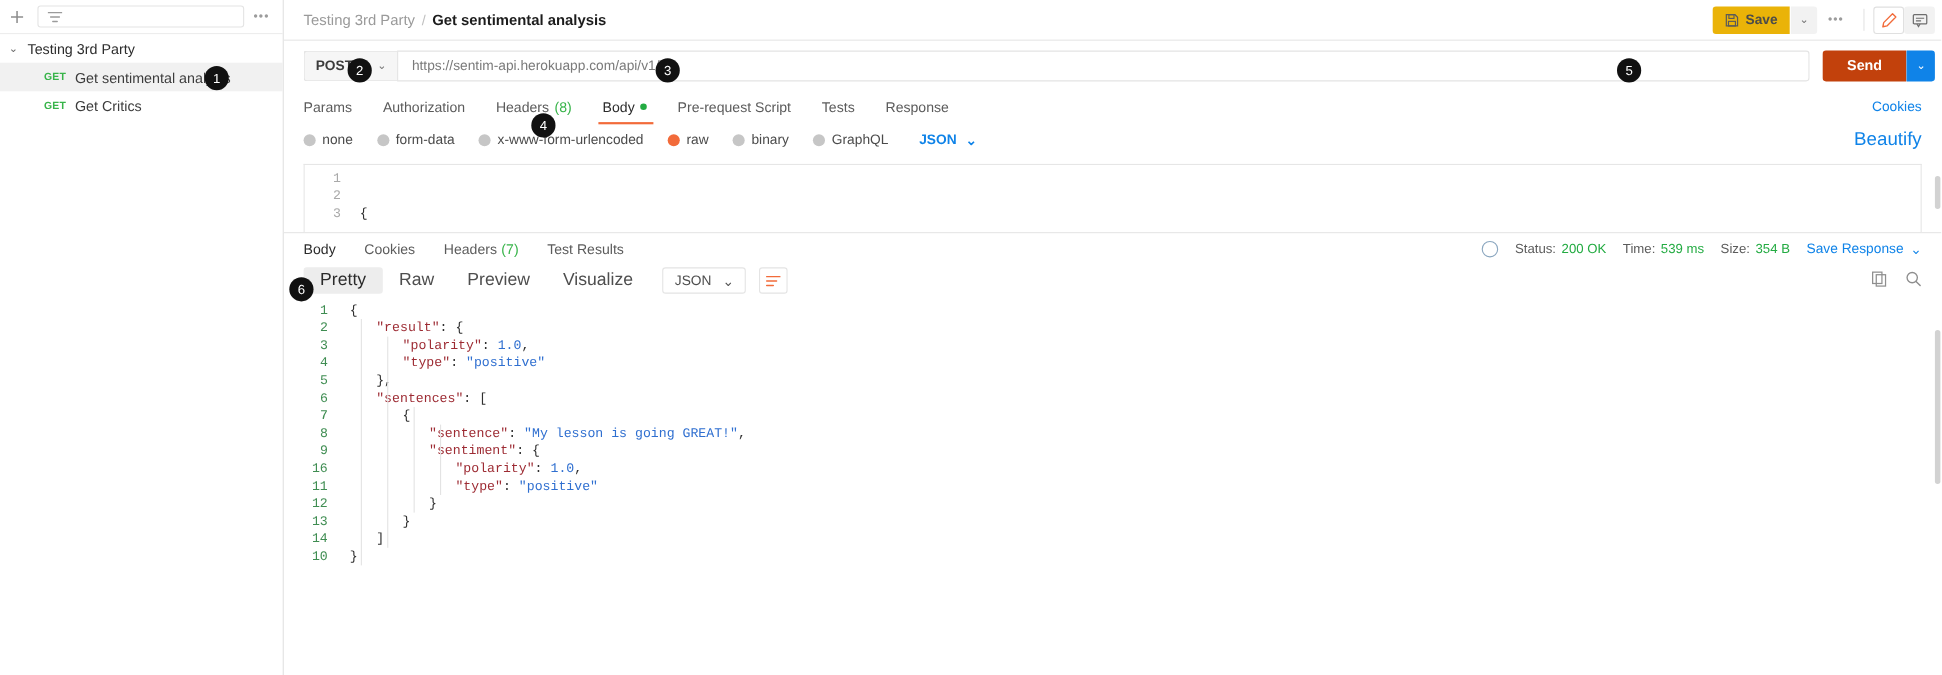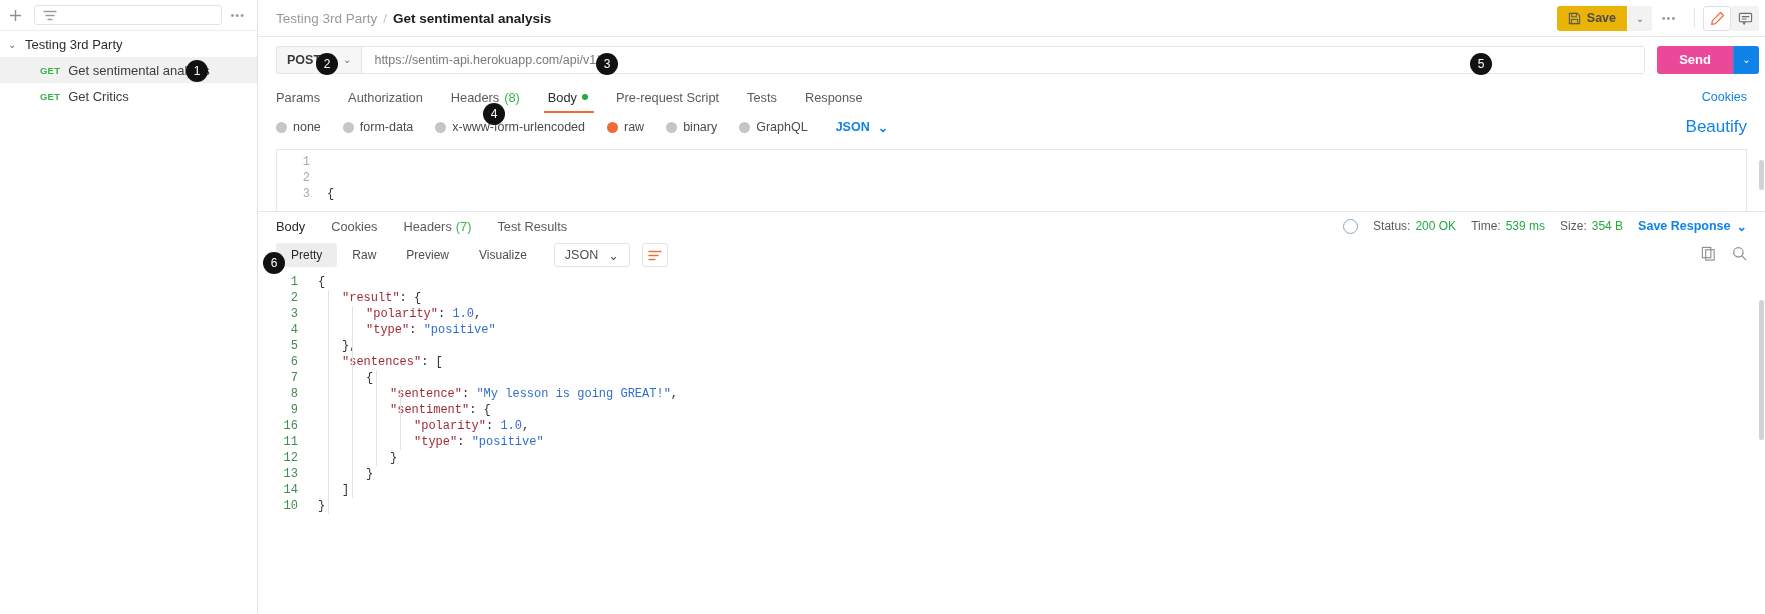"Send" .send-btn { background: #ec4899 -> #c2410c }
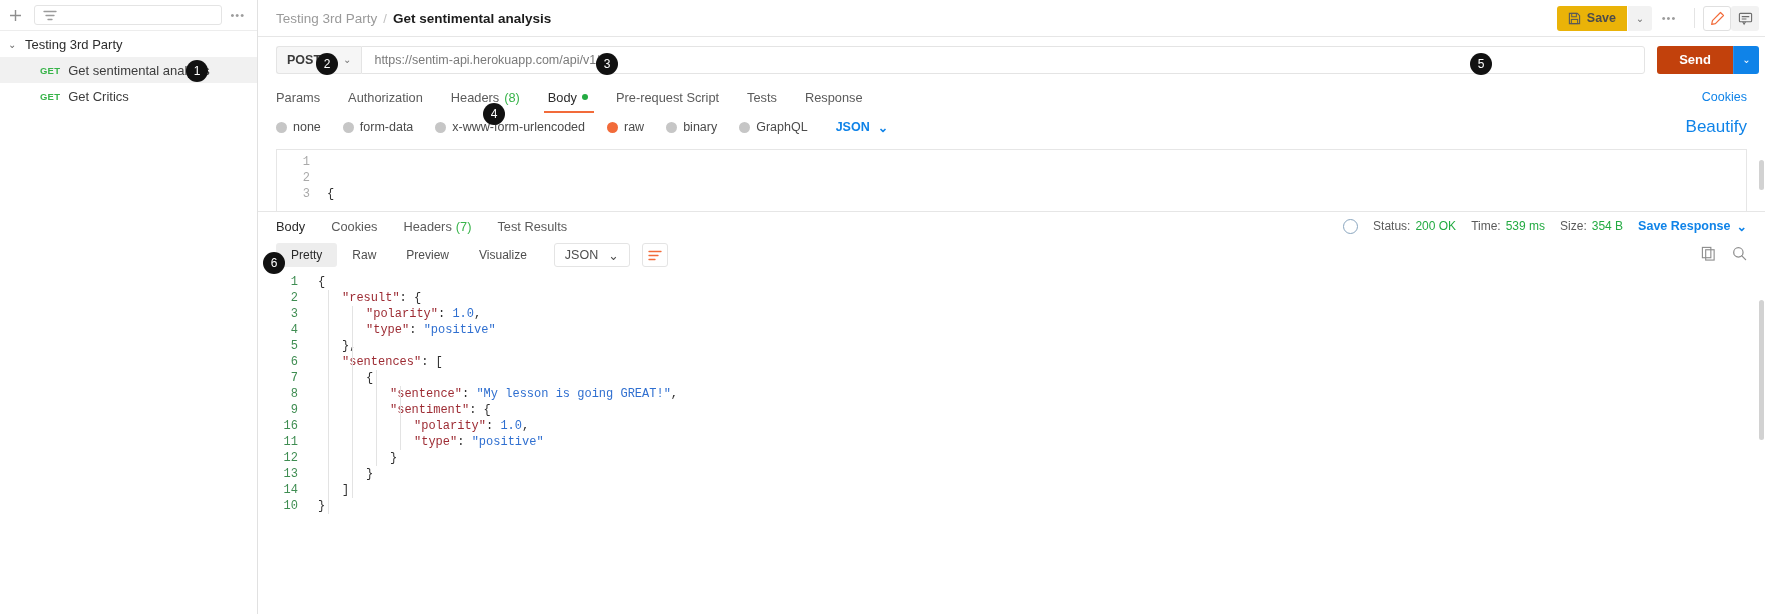"Save Response" .saveresp { font-weight: bold -> none }
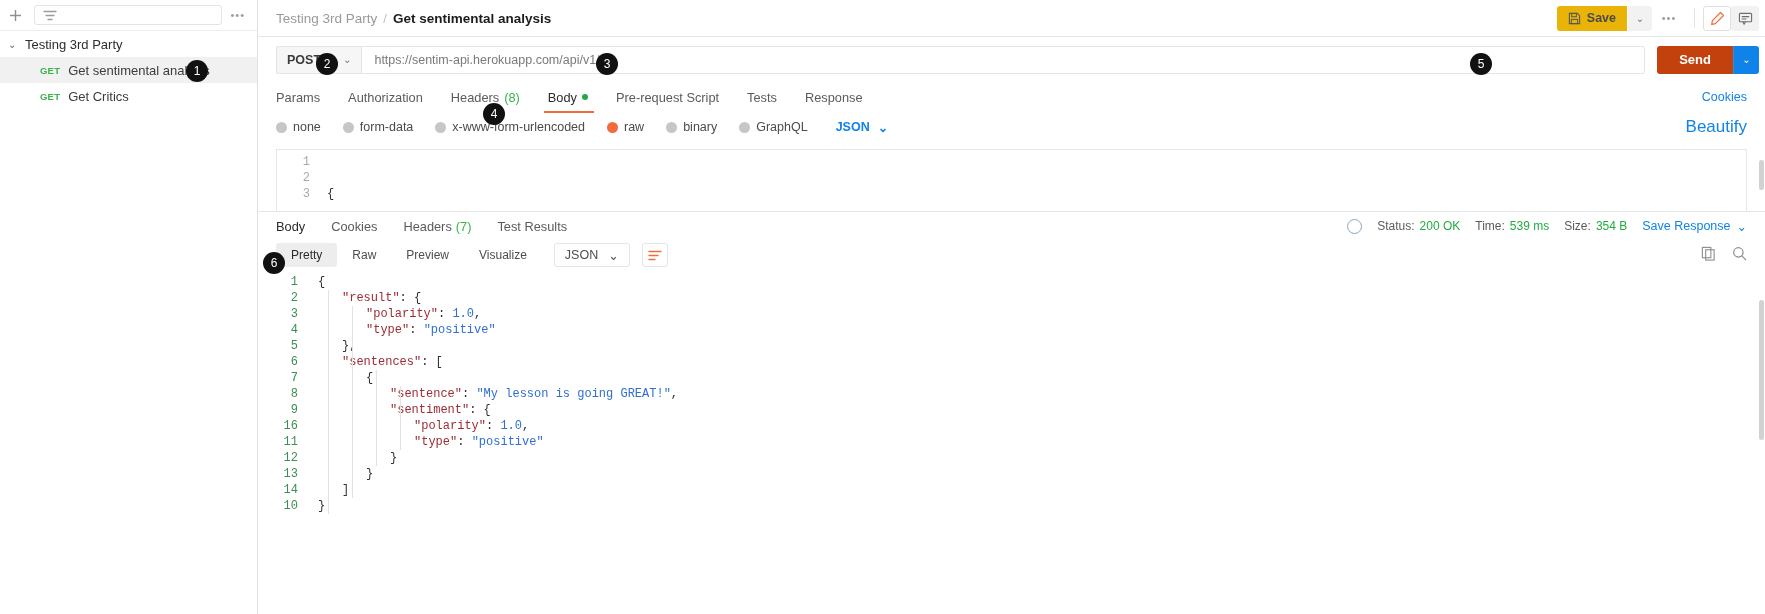"Pretty" .vtab { font-size: 12px -> 16px }
